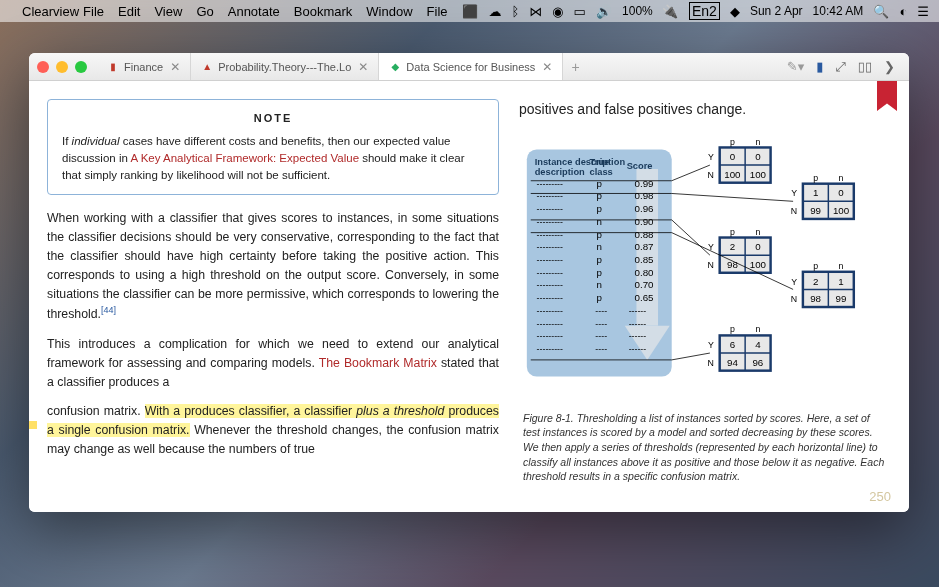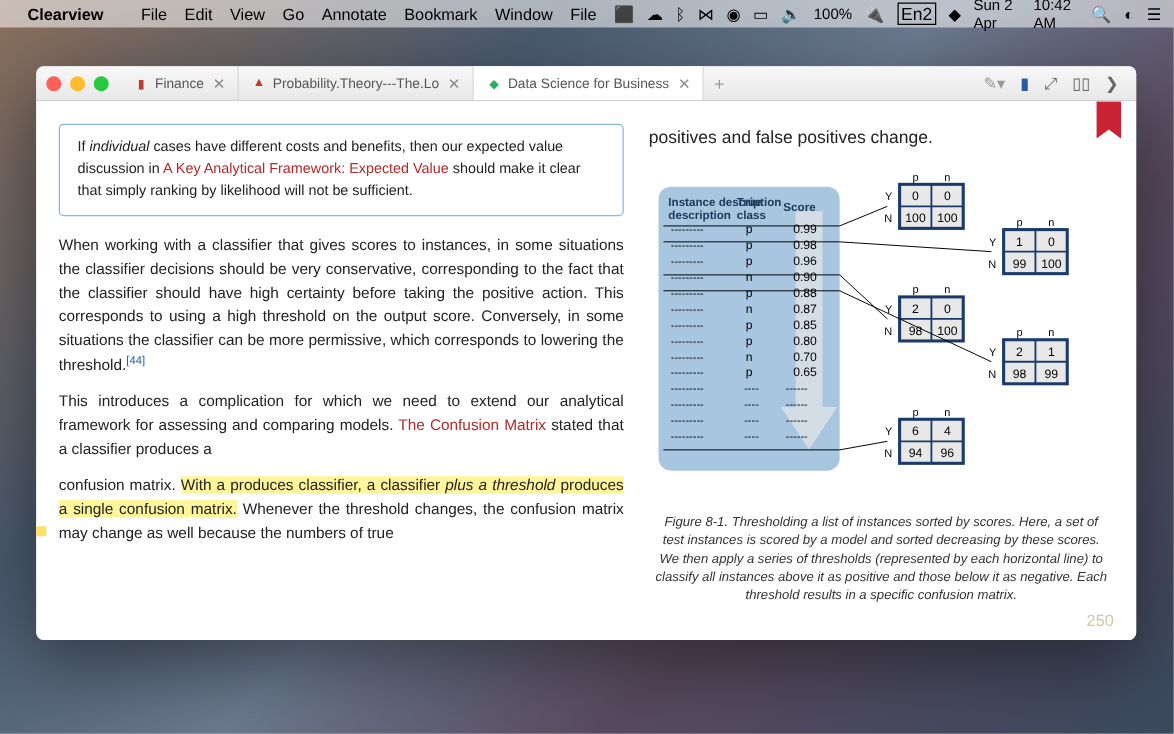"Clearview" .menubar .appname { font-weight: 700 -> 400; margin-right: 30px -> 4px }
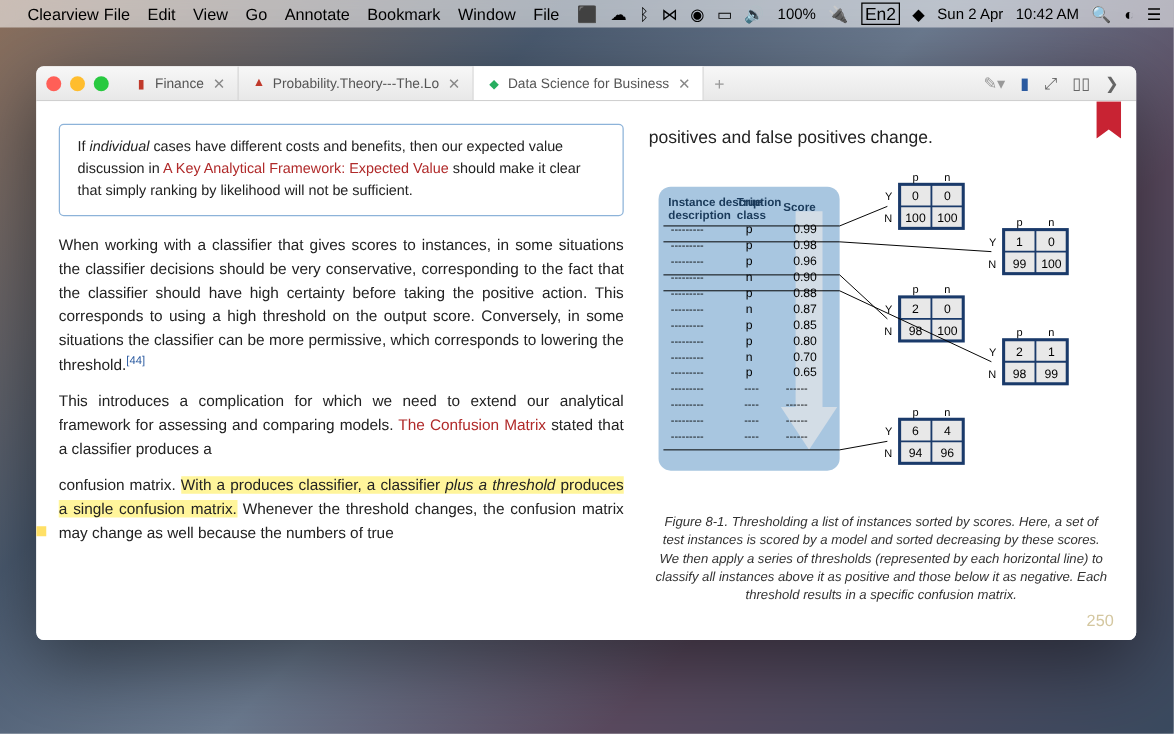"NOTE" div.note-title { html: none -> <div>NOTE</div> }
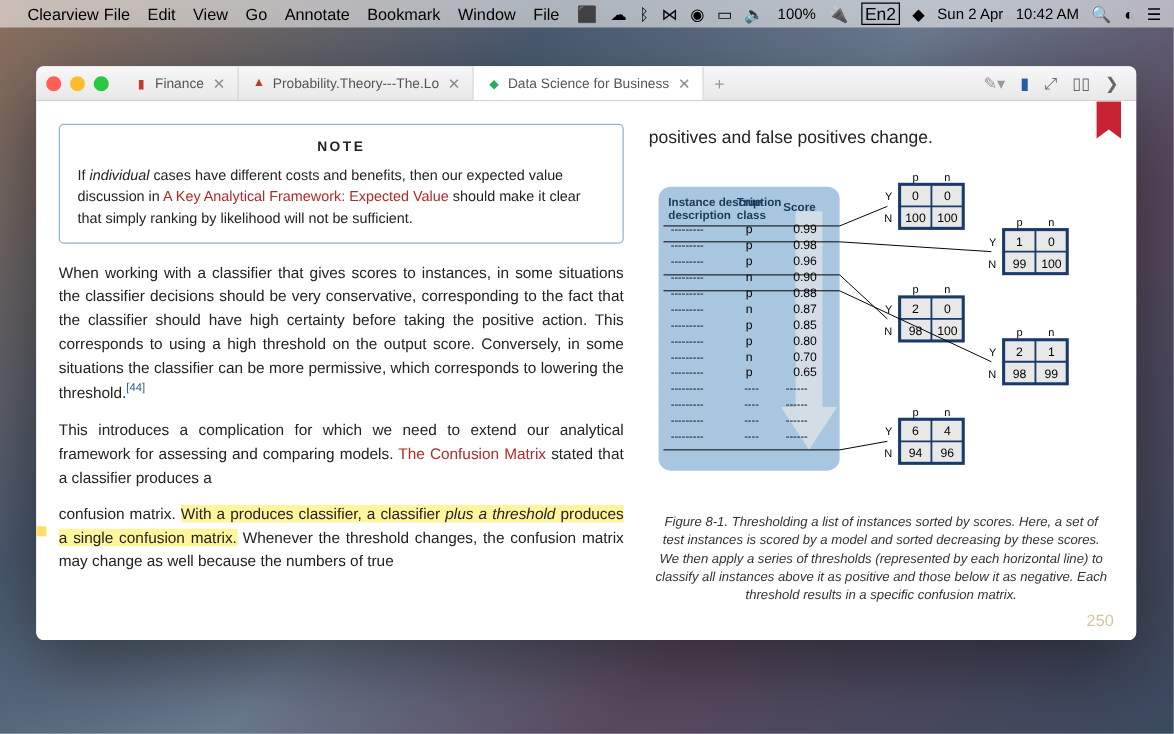"The Confusion Matrix" span.rref { text: Confusion -> Bookmark }
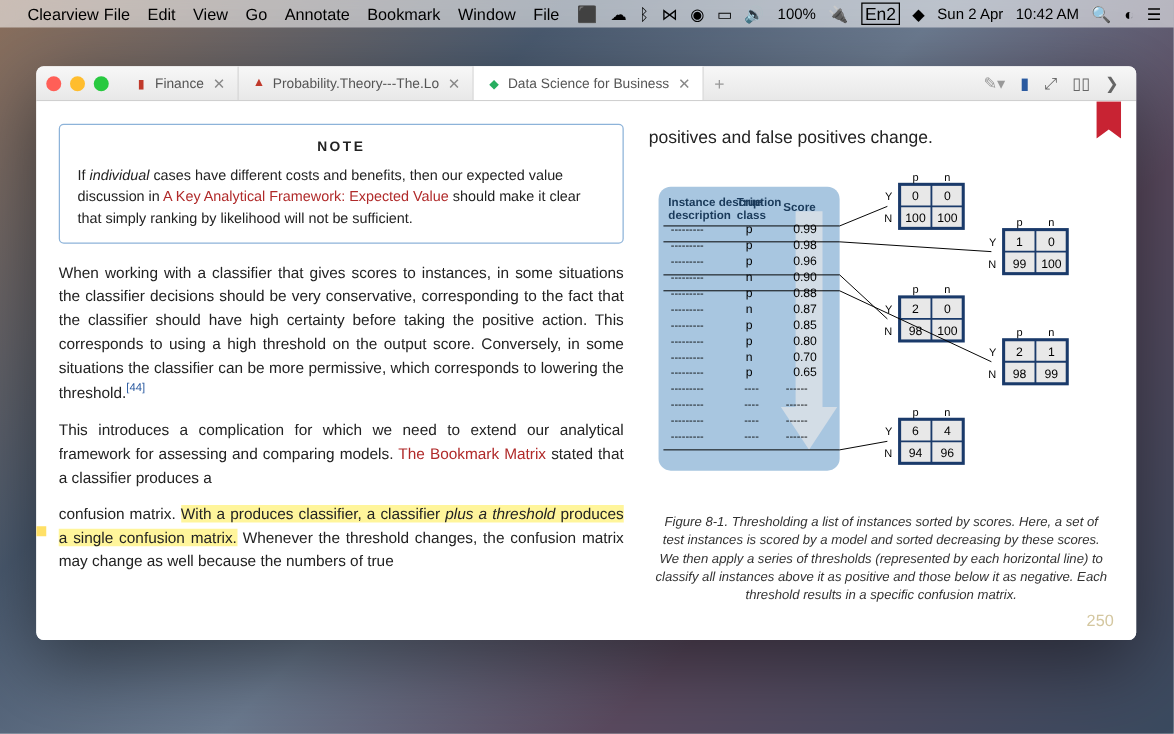"Figure 8-1. Thresholding a list" .figcap { text-align: center -> none }
